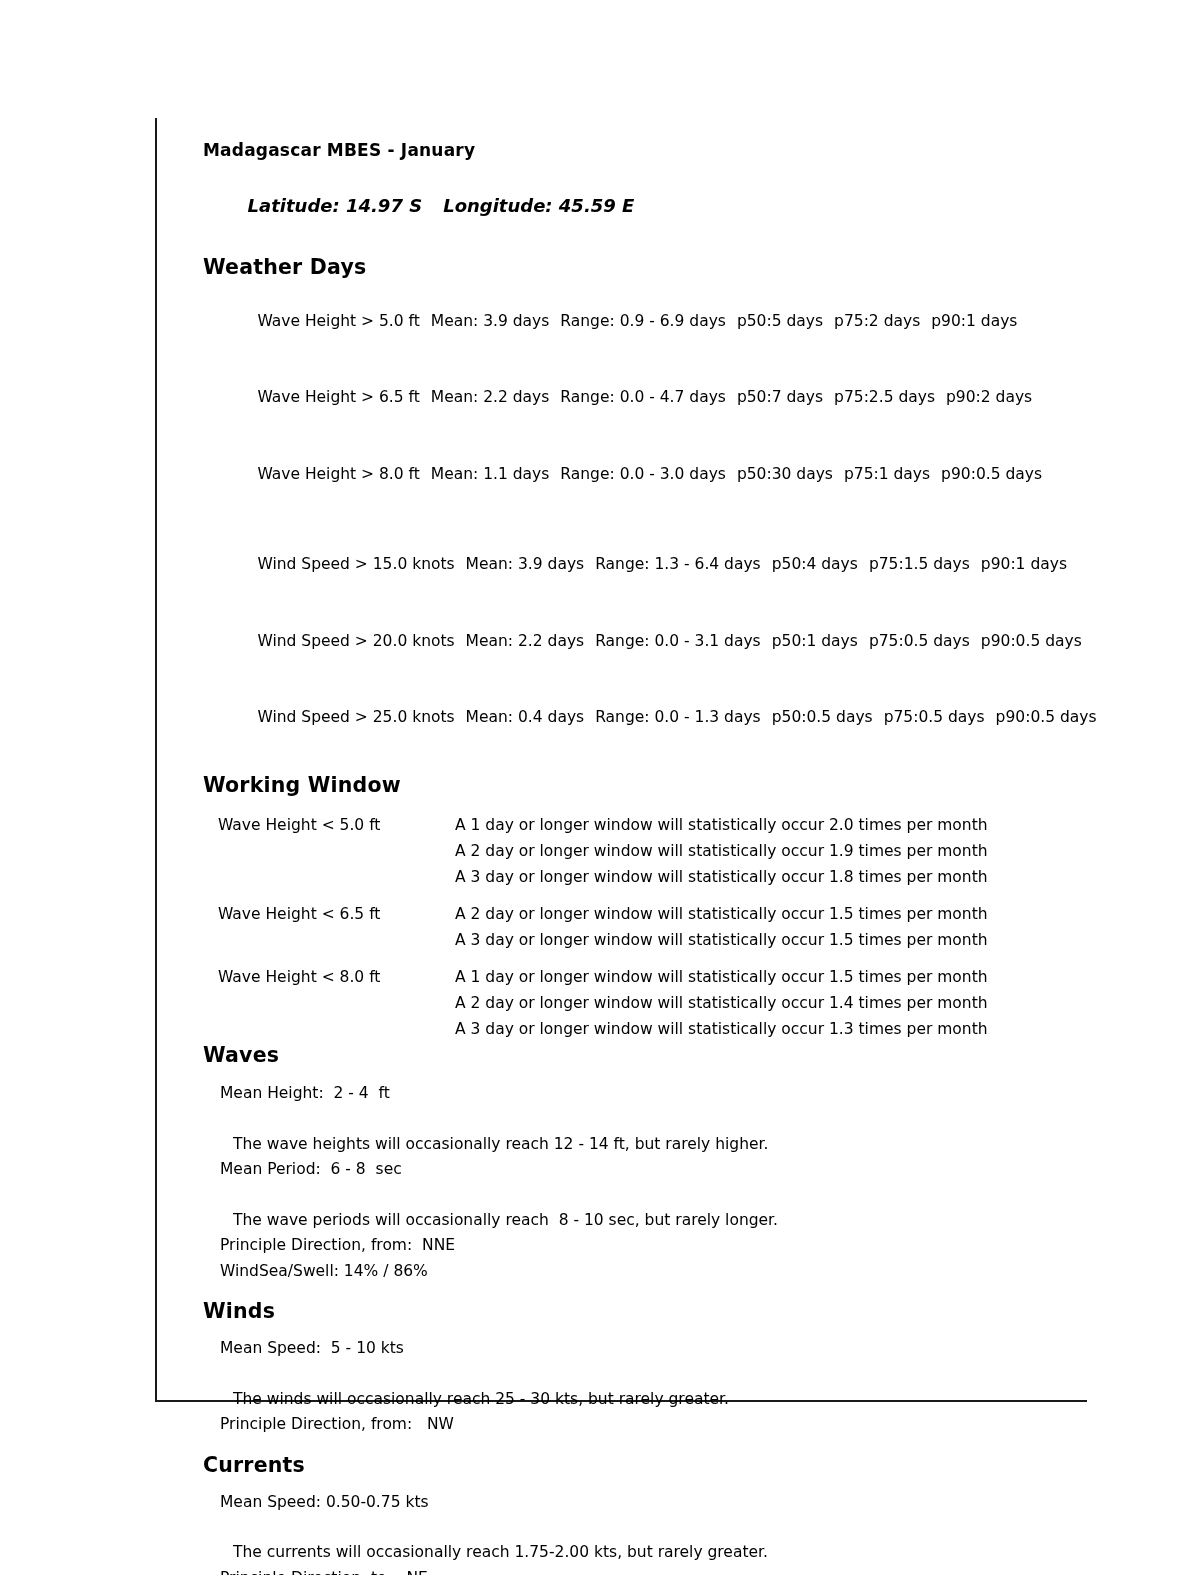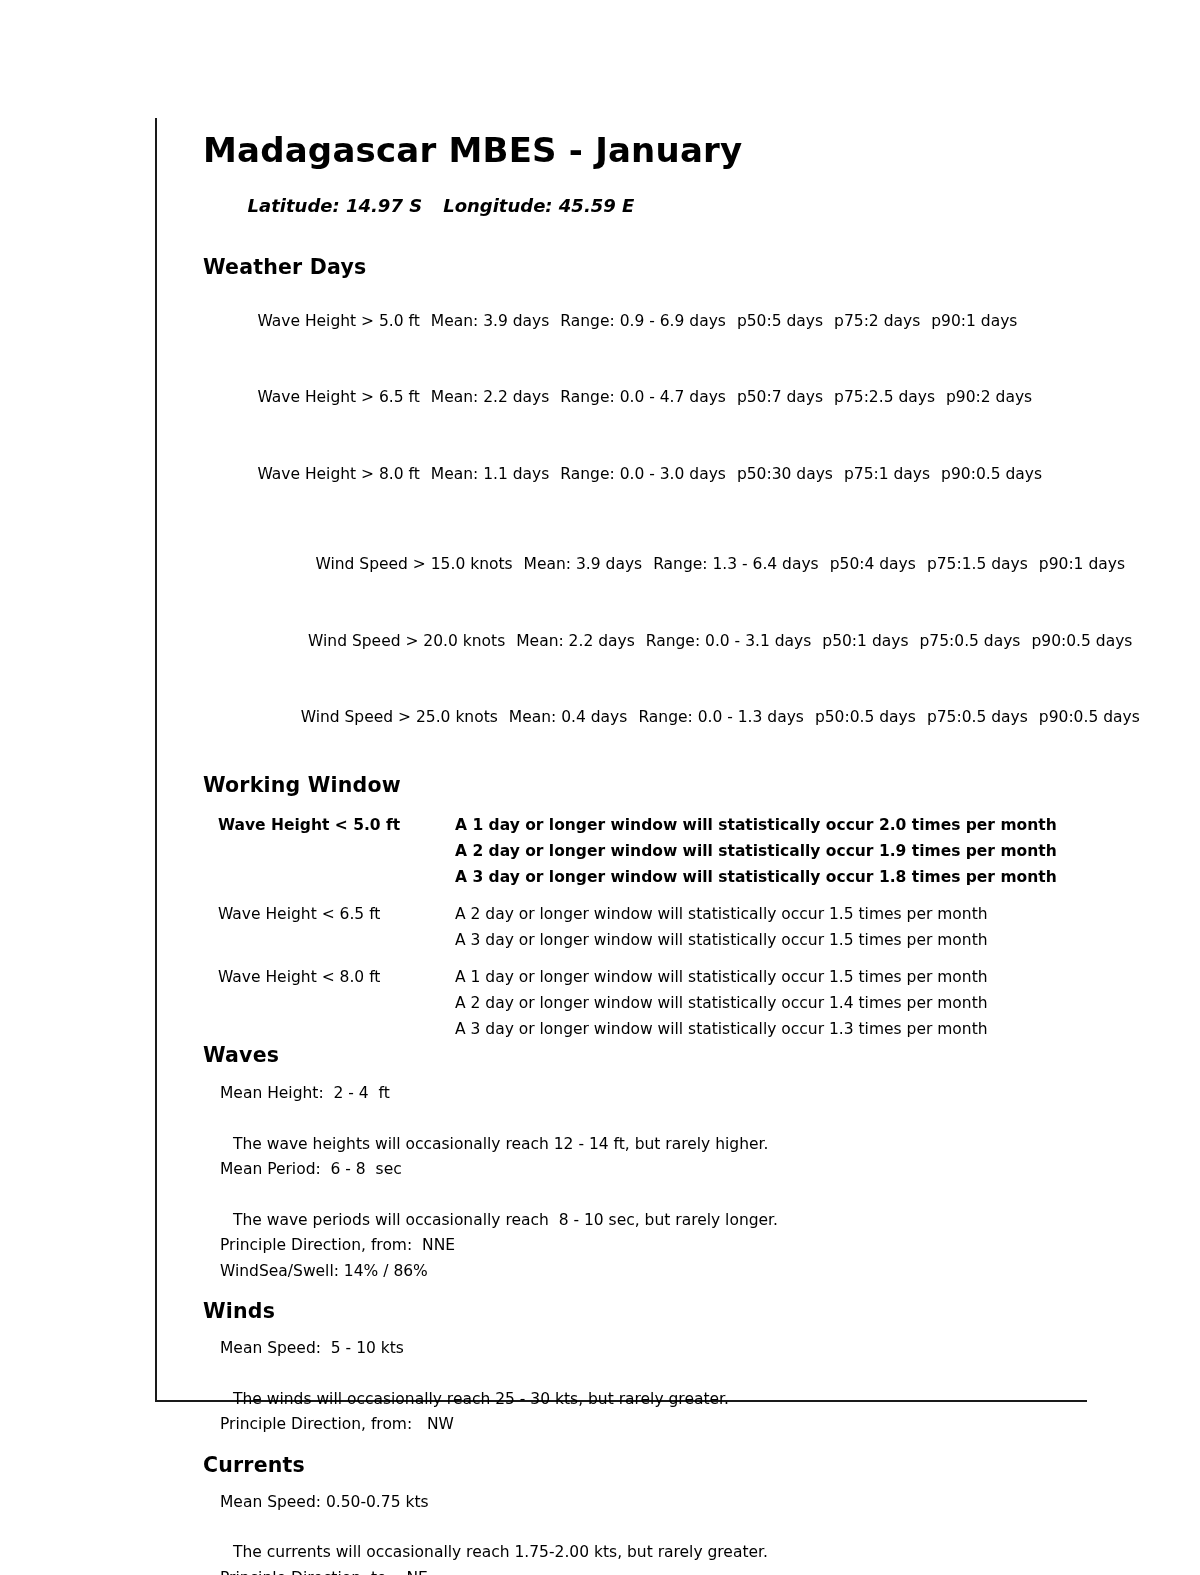"Madagascar MBES - January" .title { font-size: 34px -> 17px }
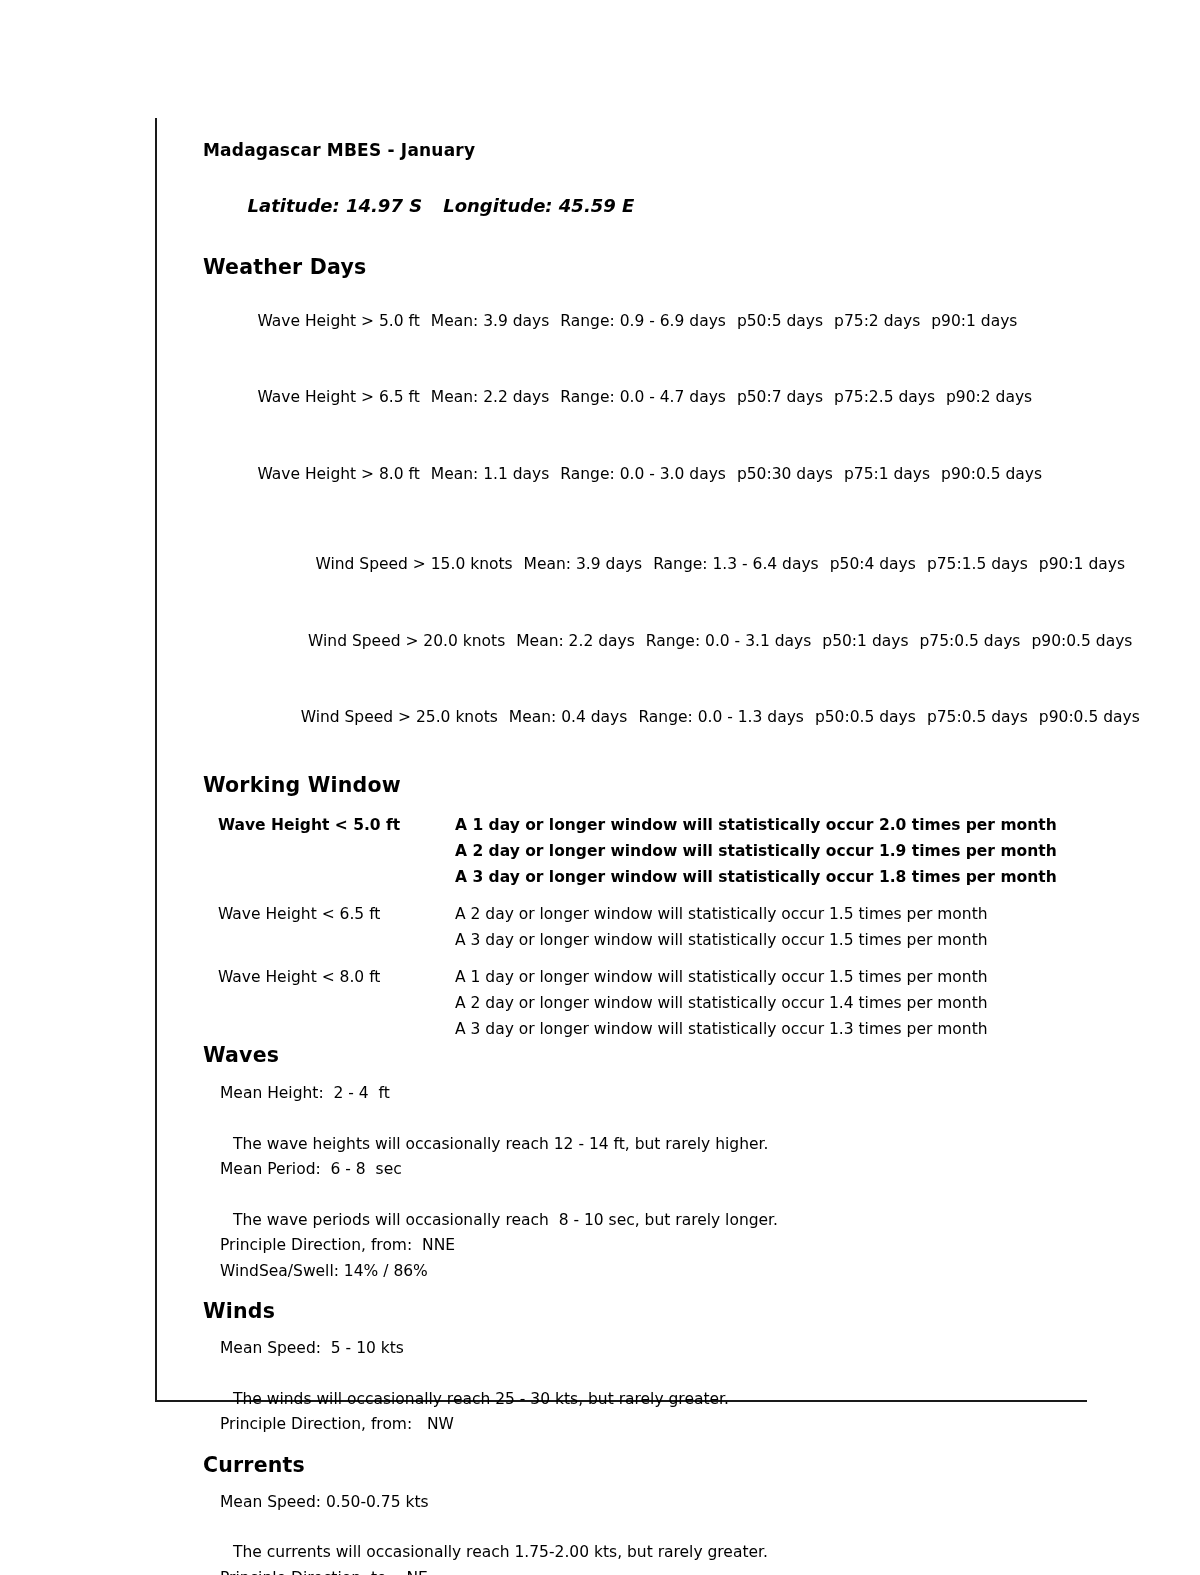"Wind Speed > 15.0 knots" .rows-gap { text-align: center -> none }
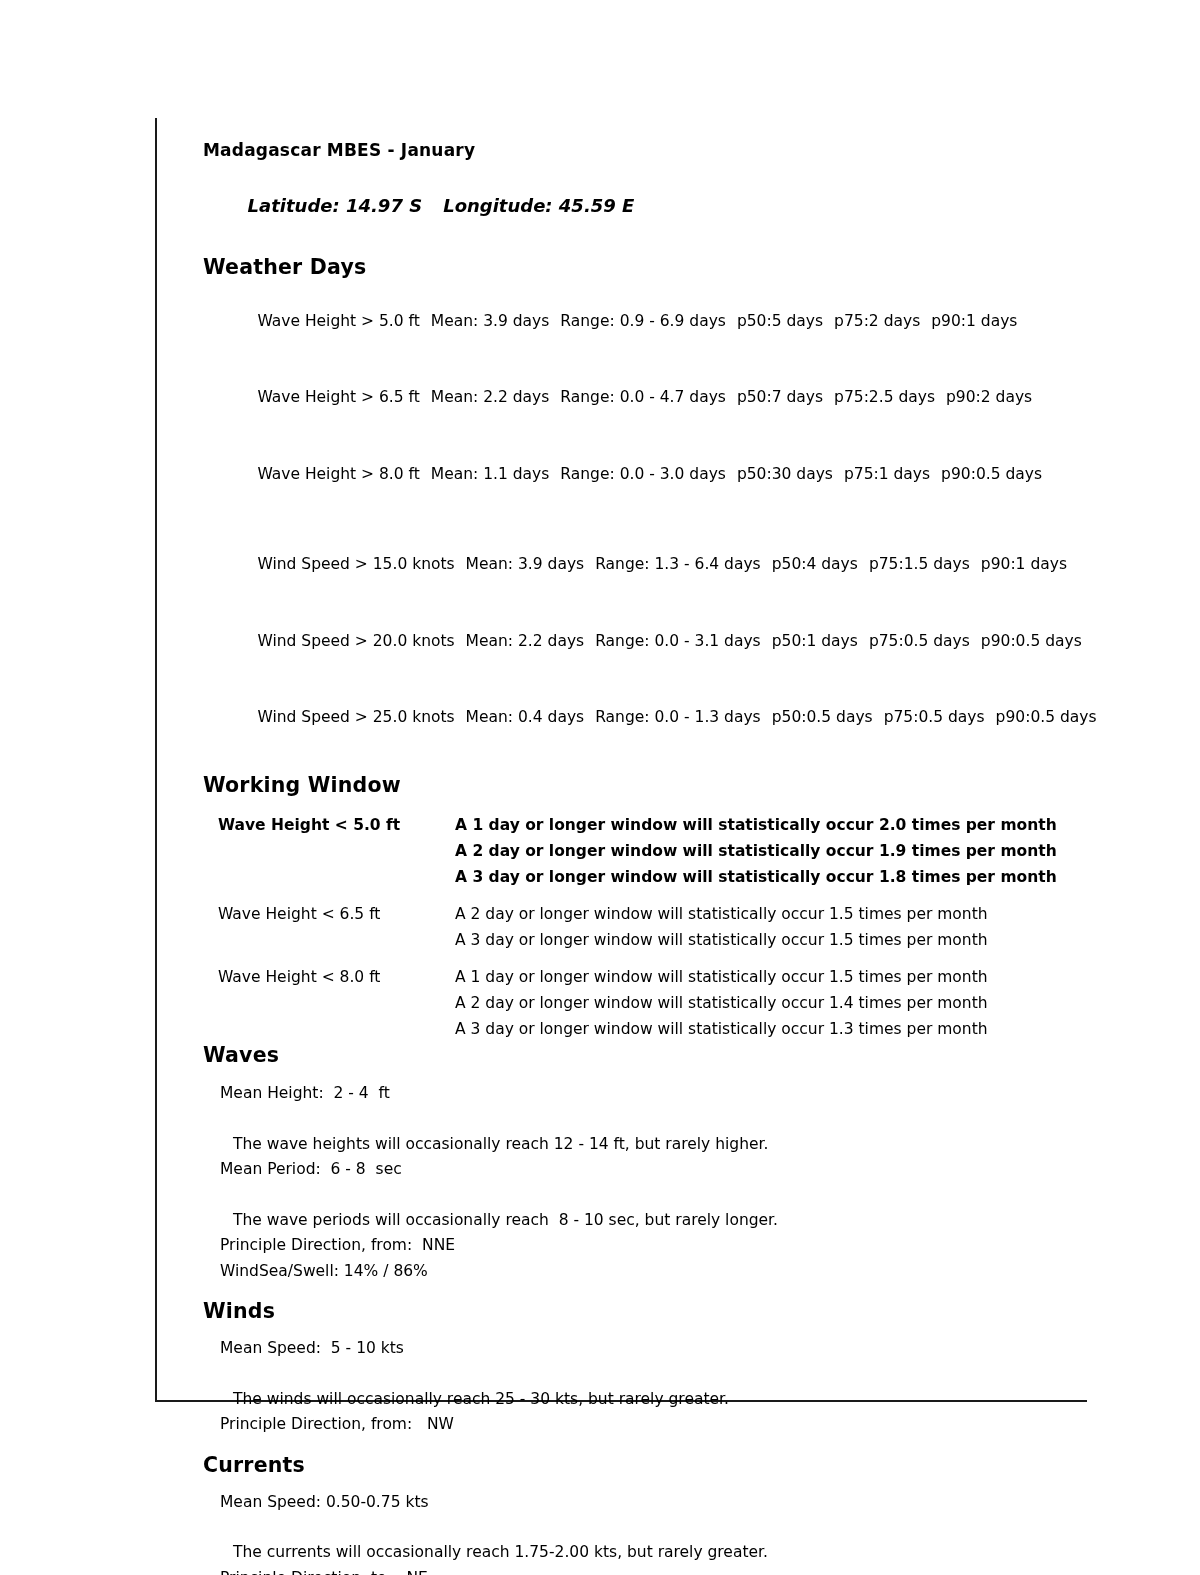"Wave Height < 5.0 ft" .ww-group.first { font-weight: bold -> none }
